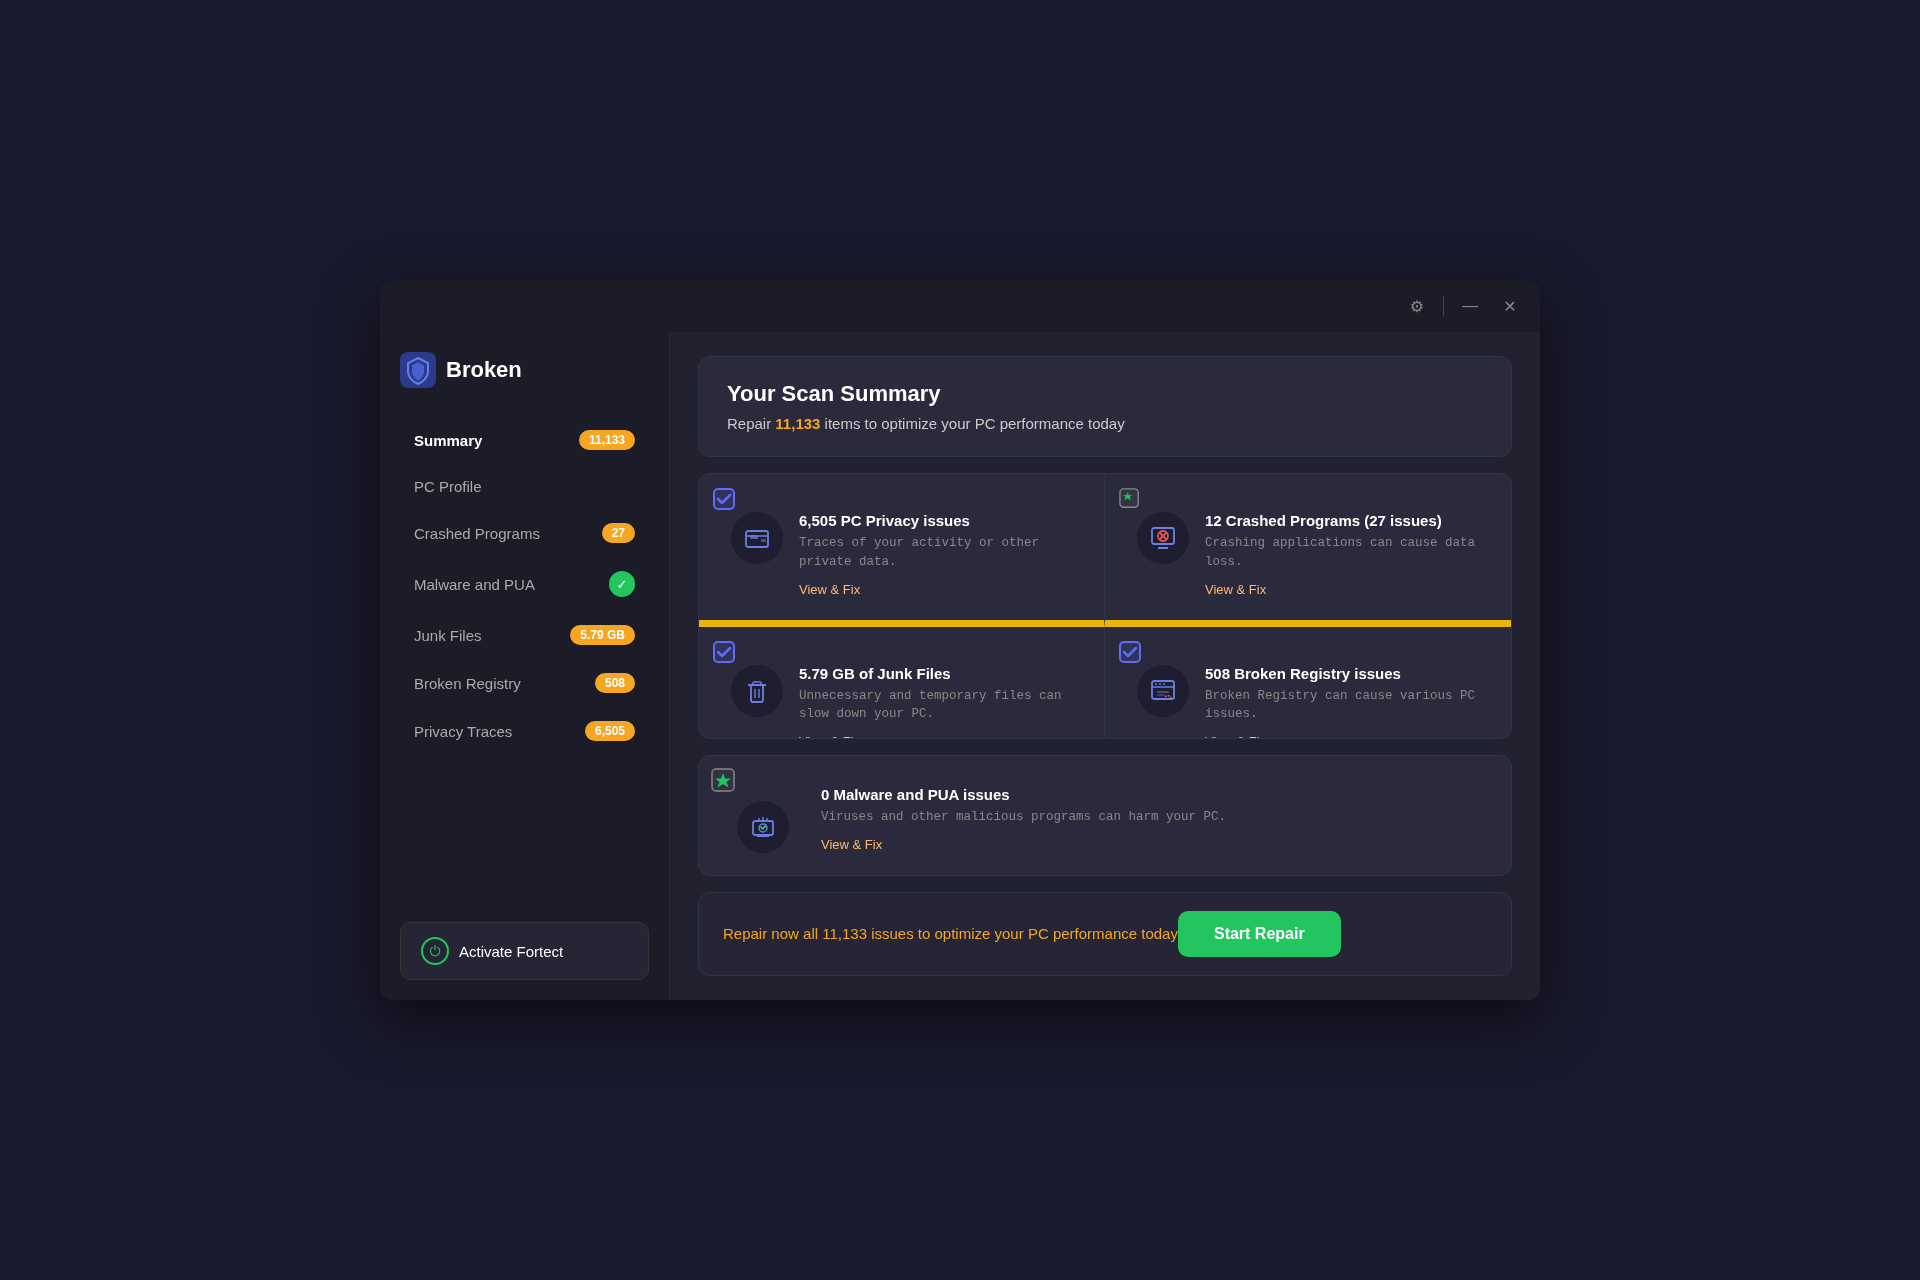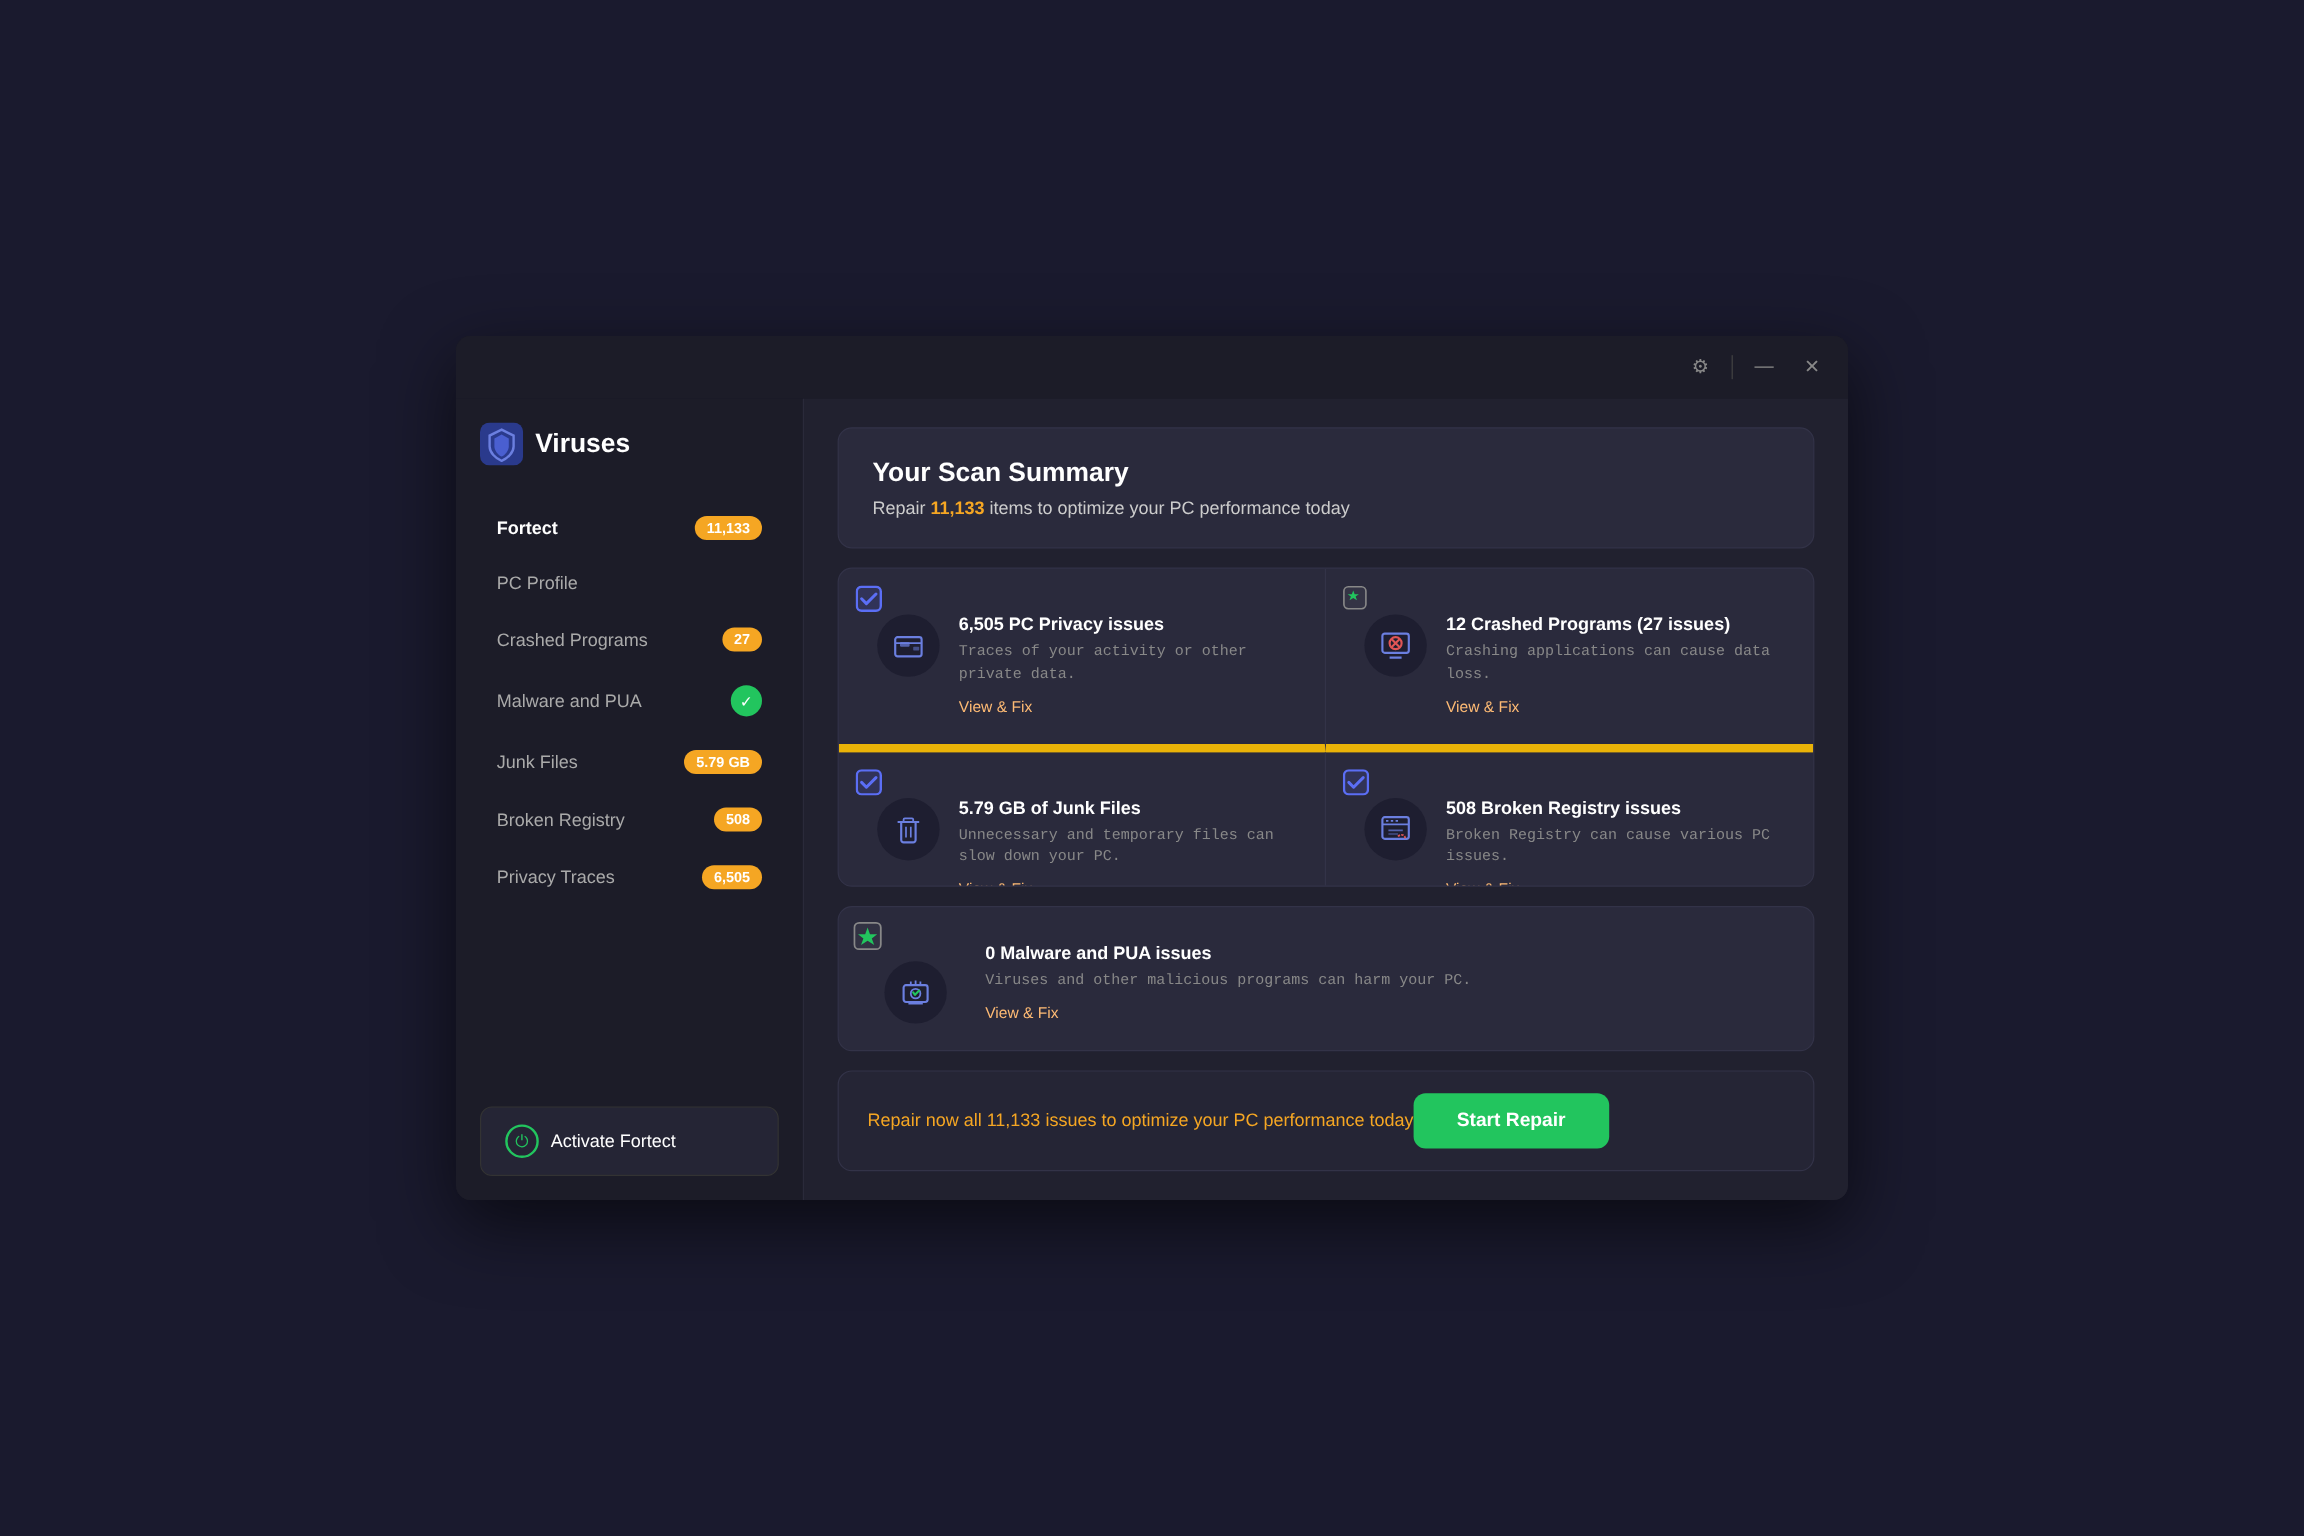"Viruses" span.logo-text { text: Viruses -> Broken }
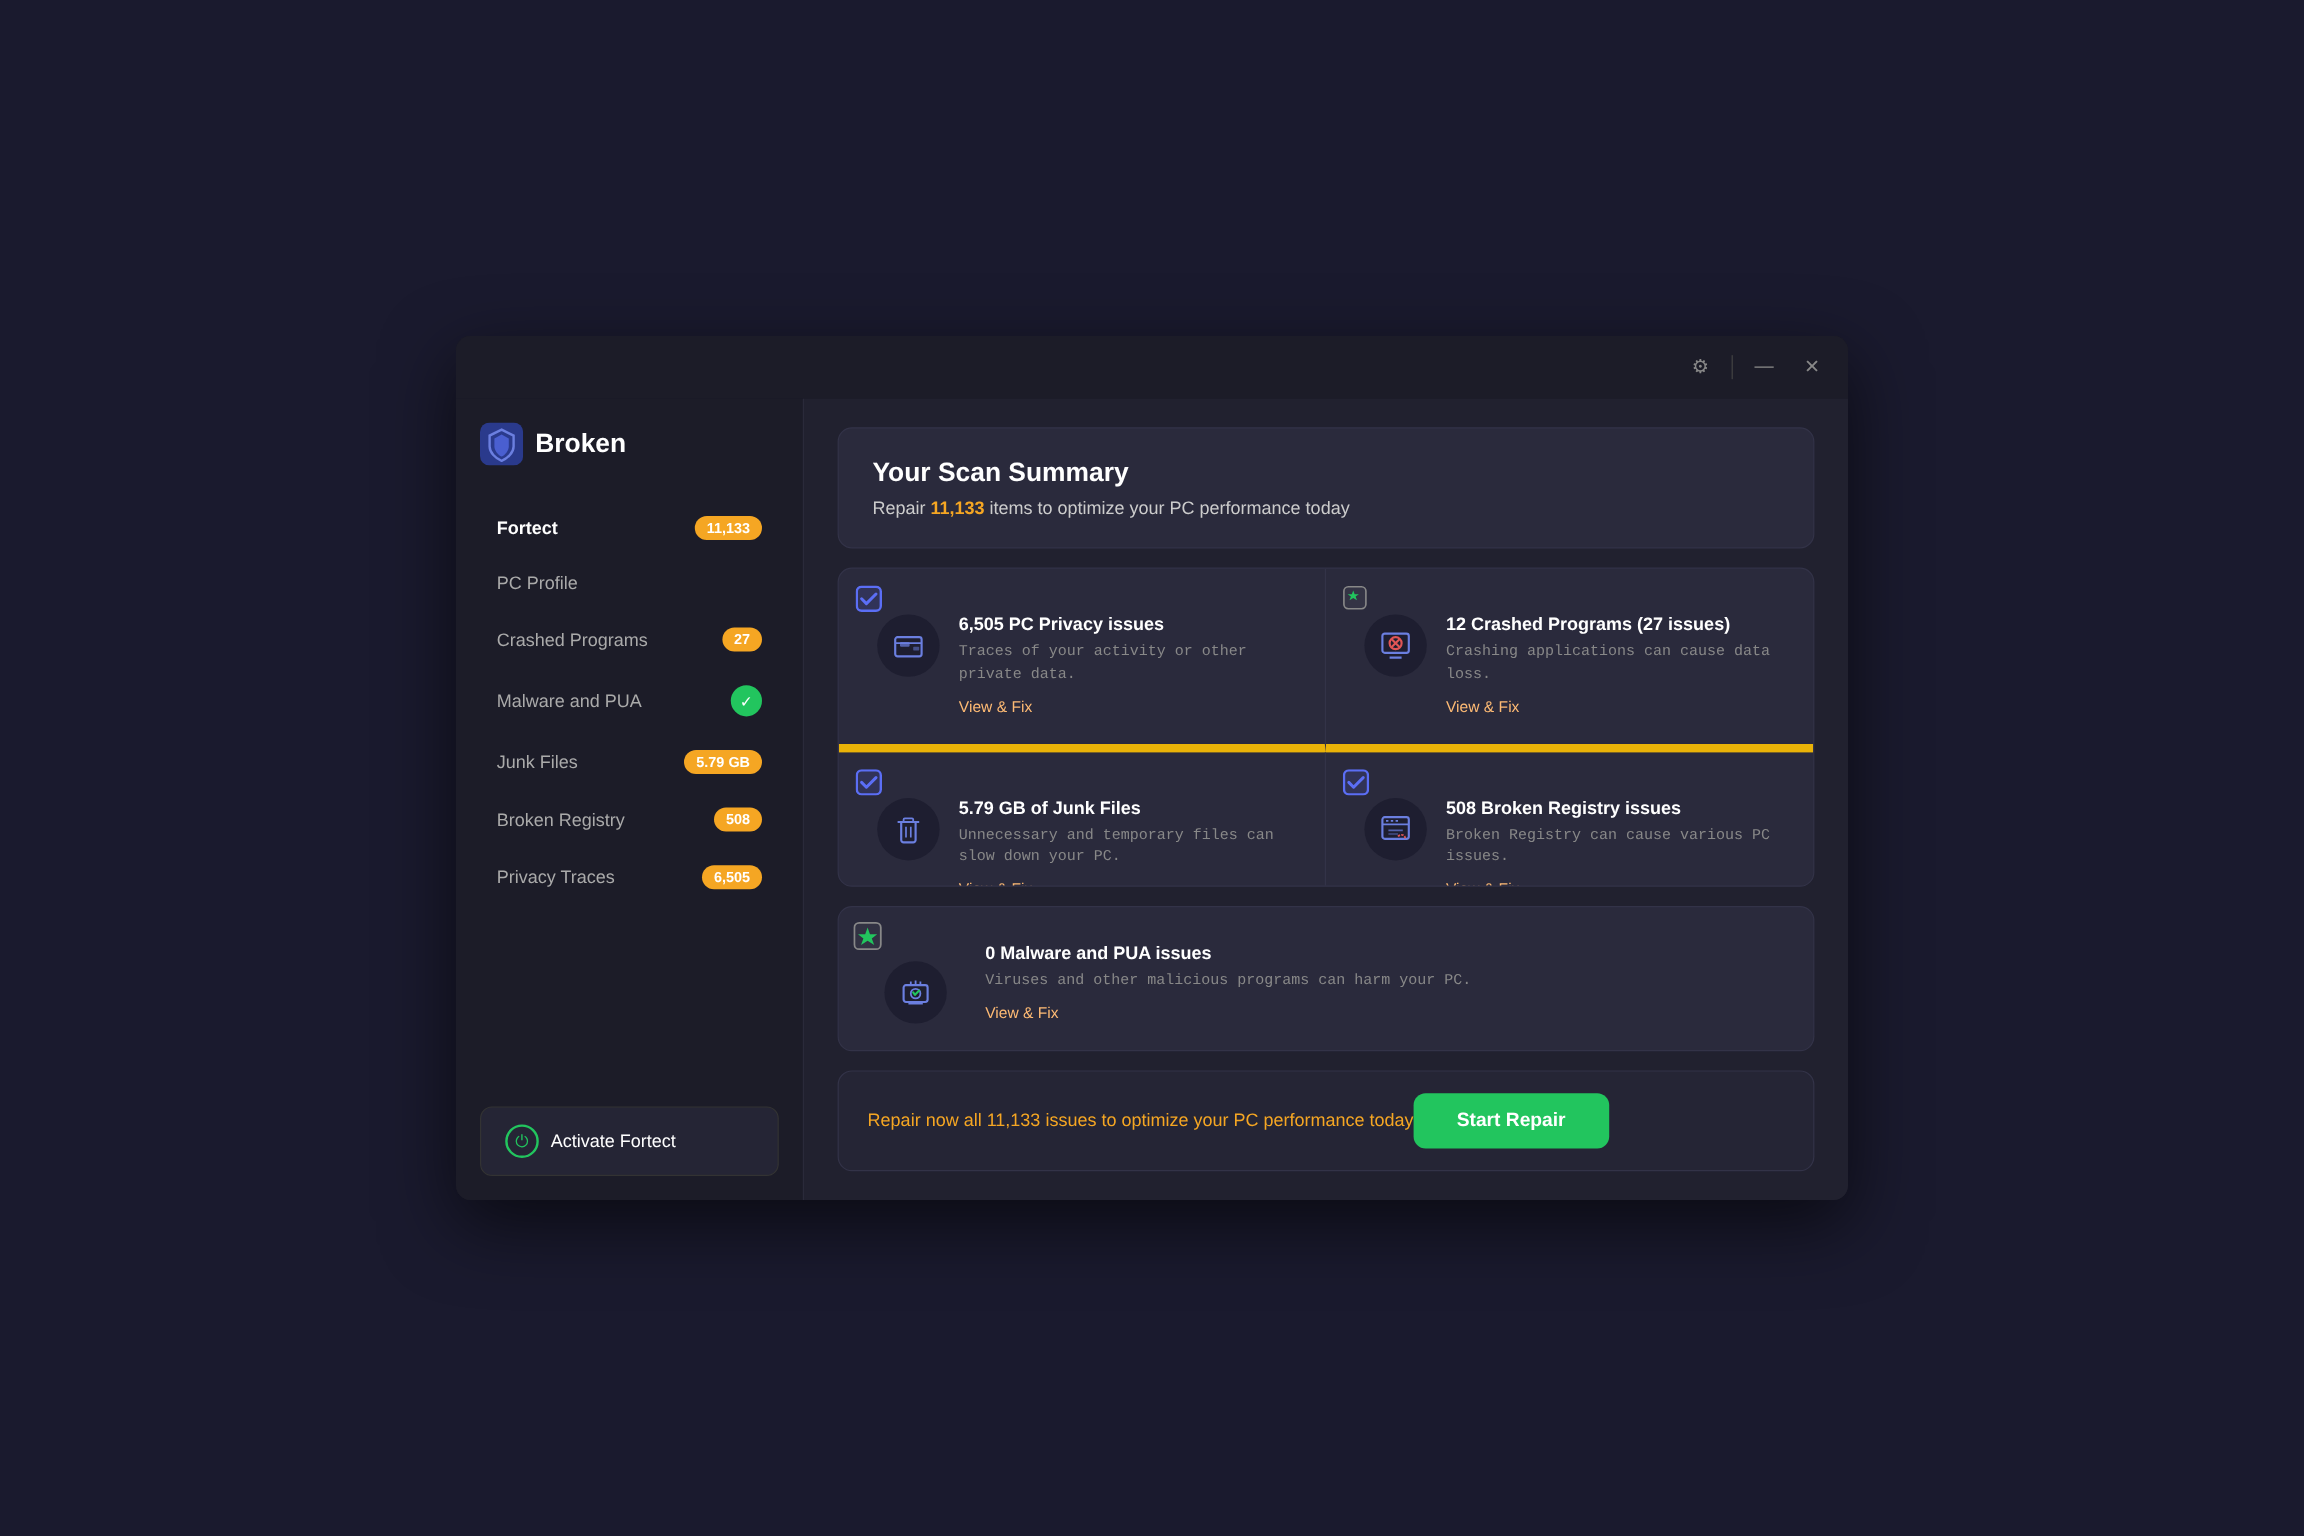"Fortect" span { text: Fortect -> Summary }
